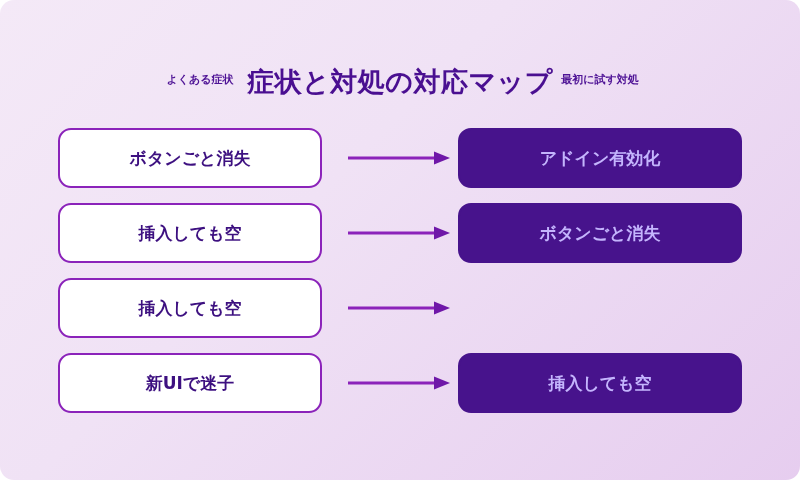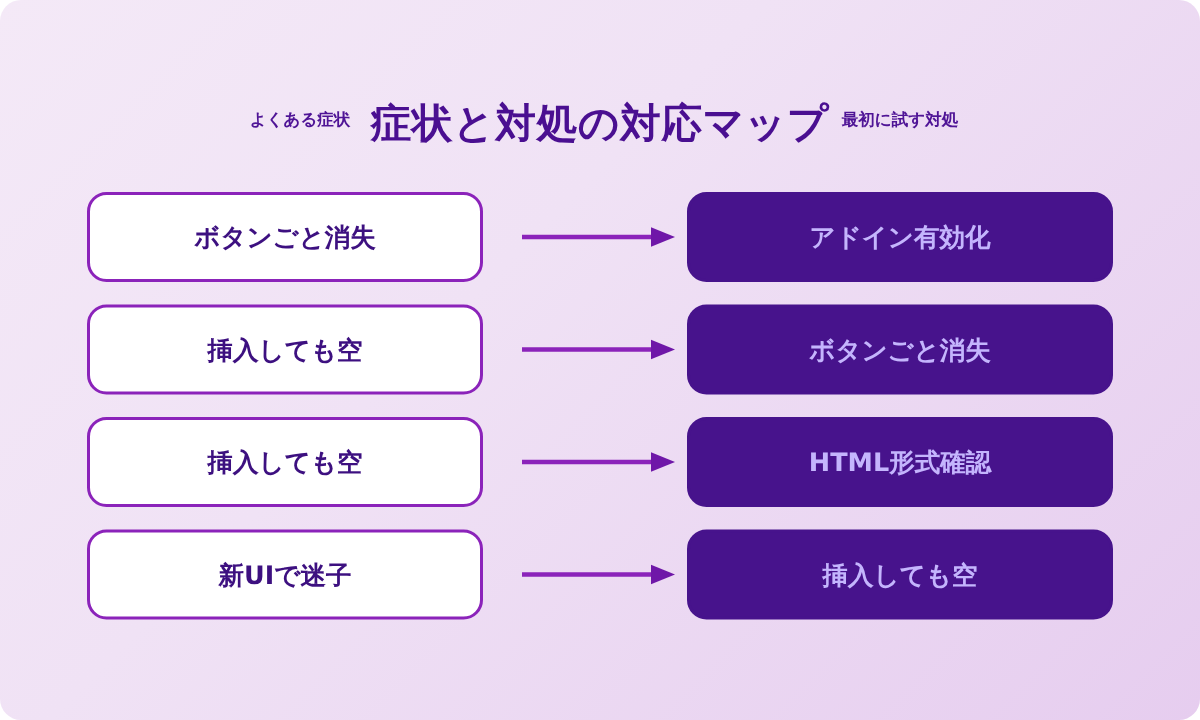"HTML形式確認" div.node { html: <div>HTML形式確認</div> -> none }
